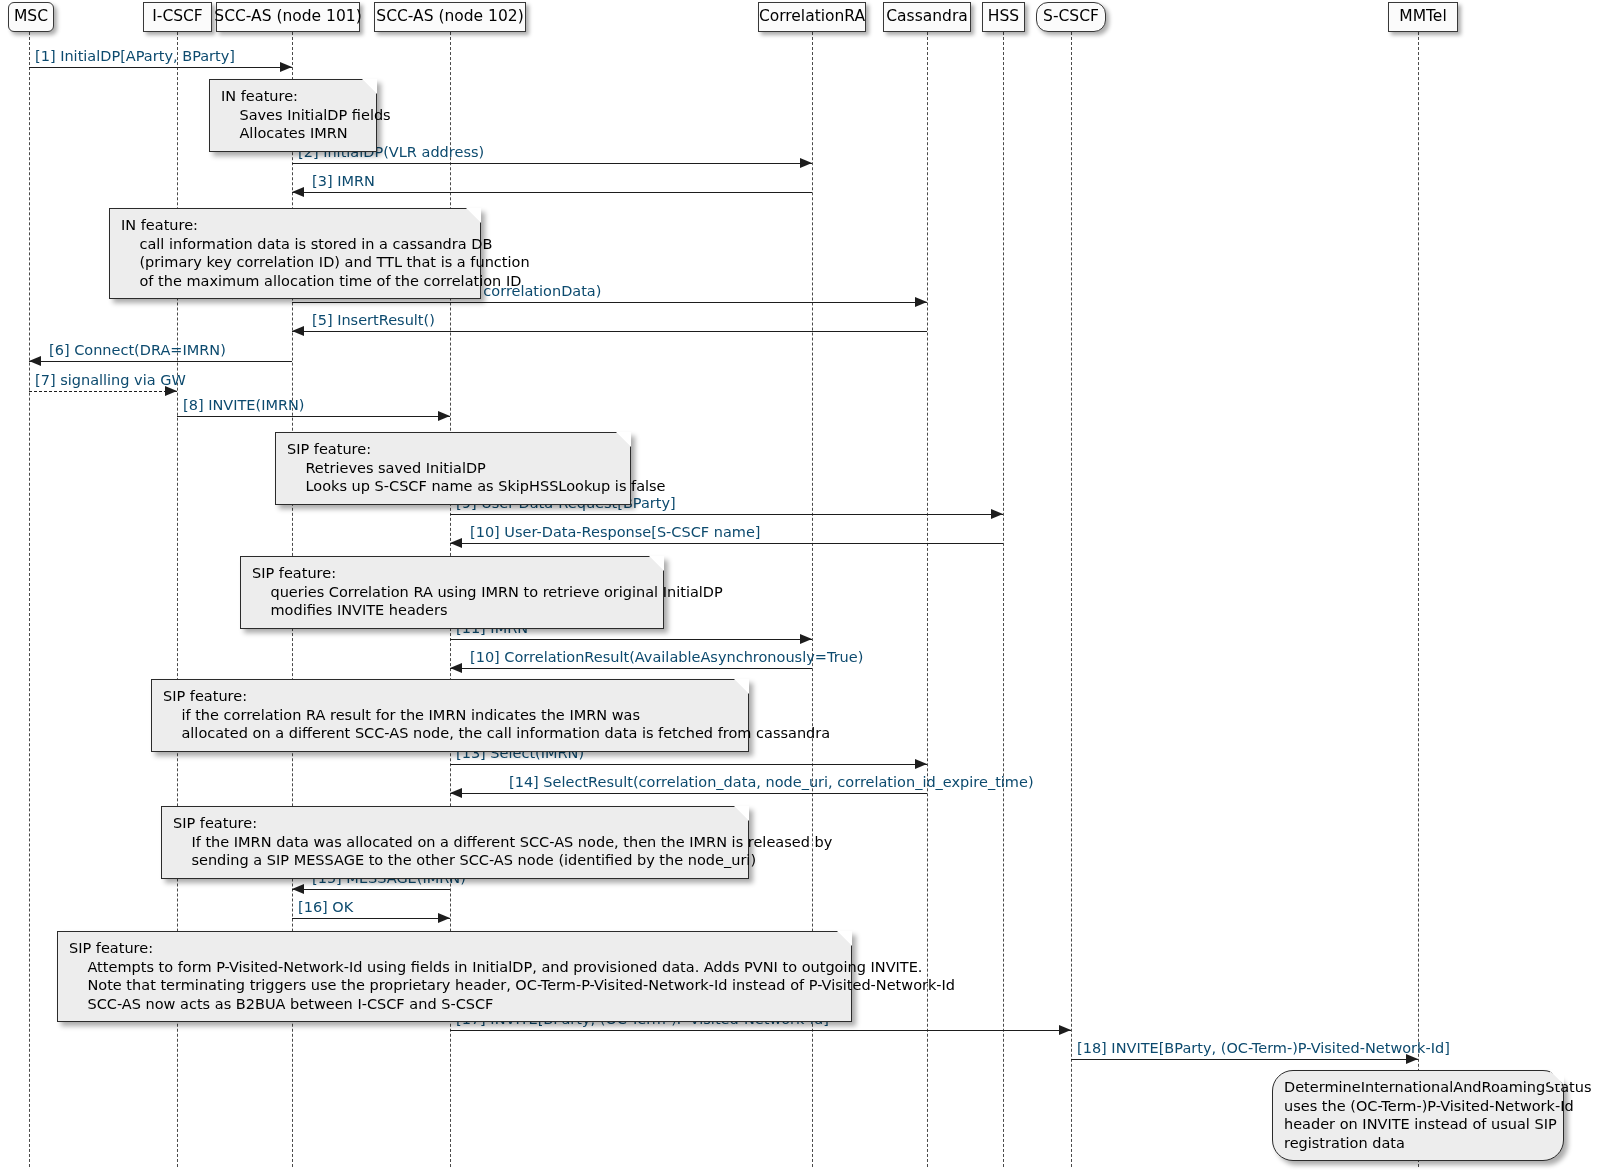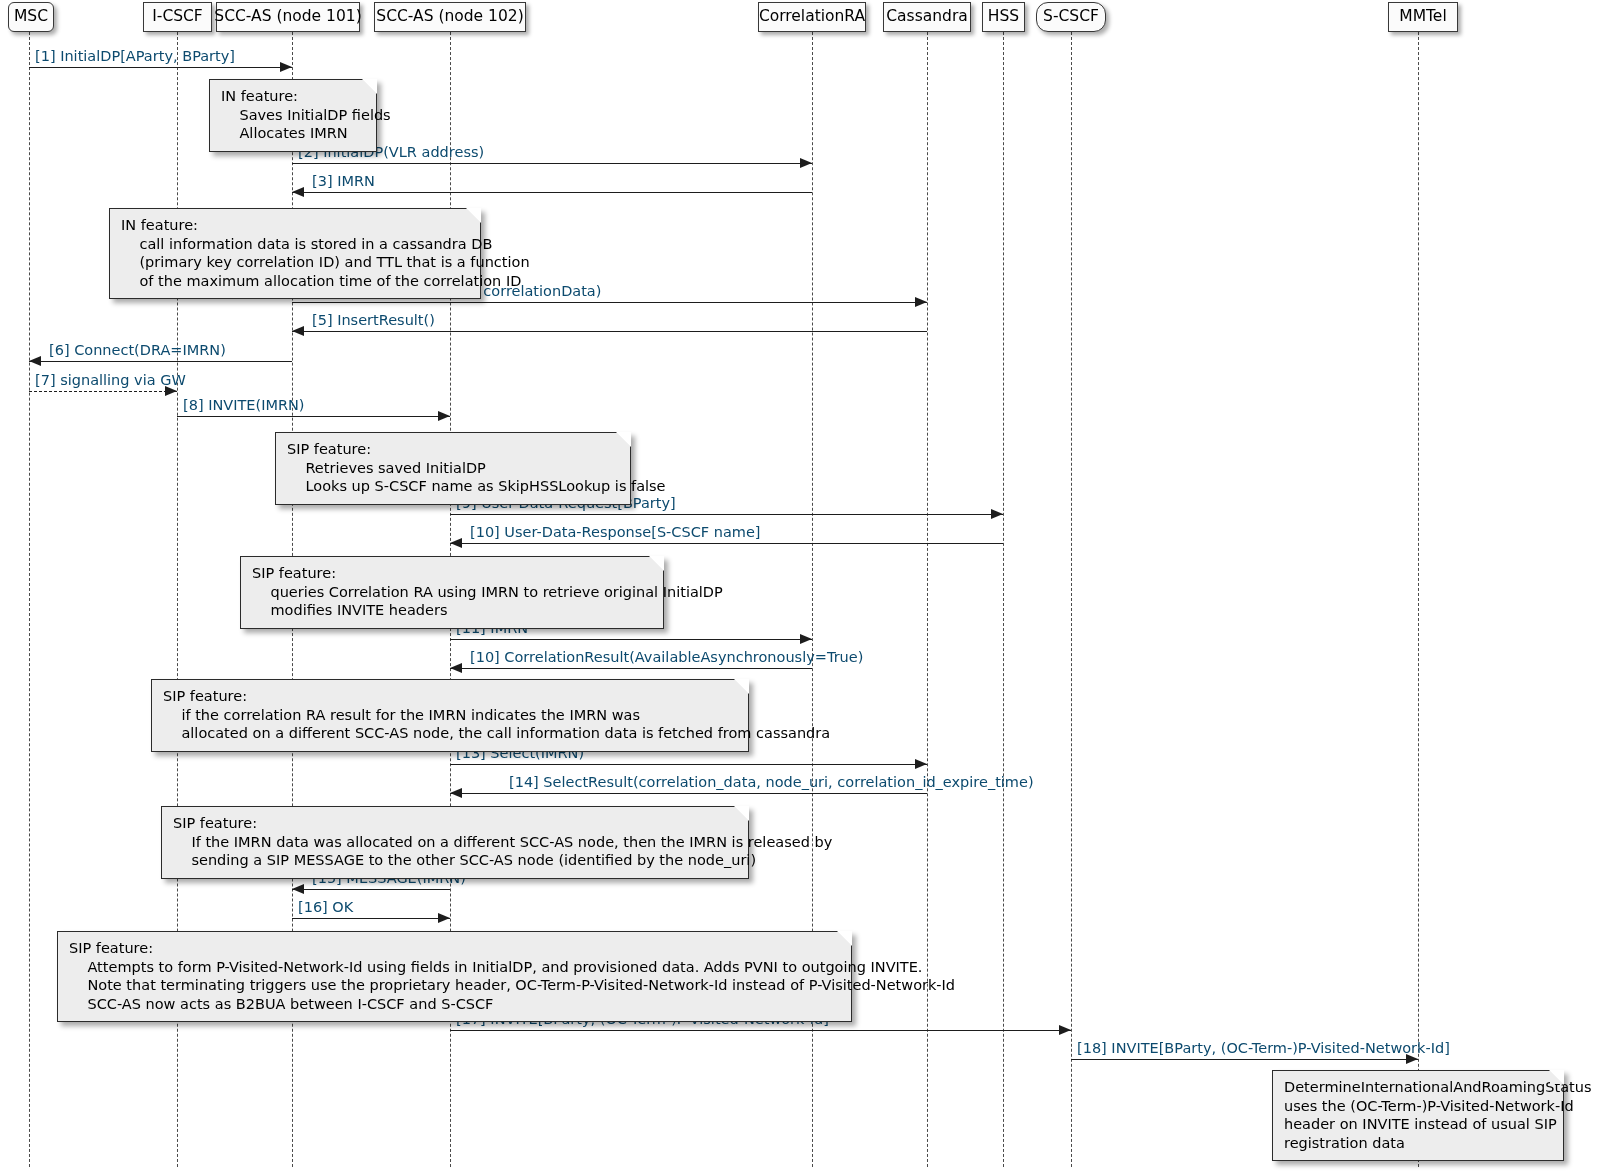"DetermineInternationalAndRoamingStatus" div.note { border-radius: none -> 21px }
